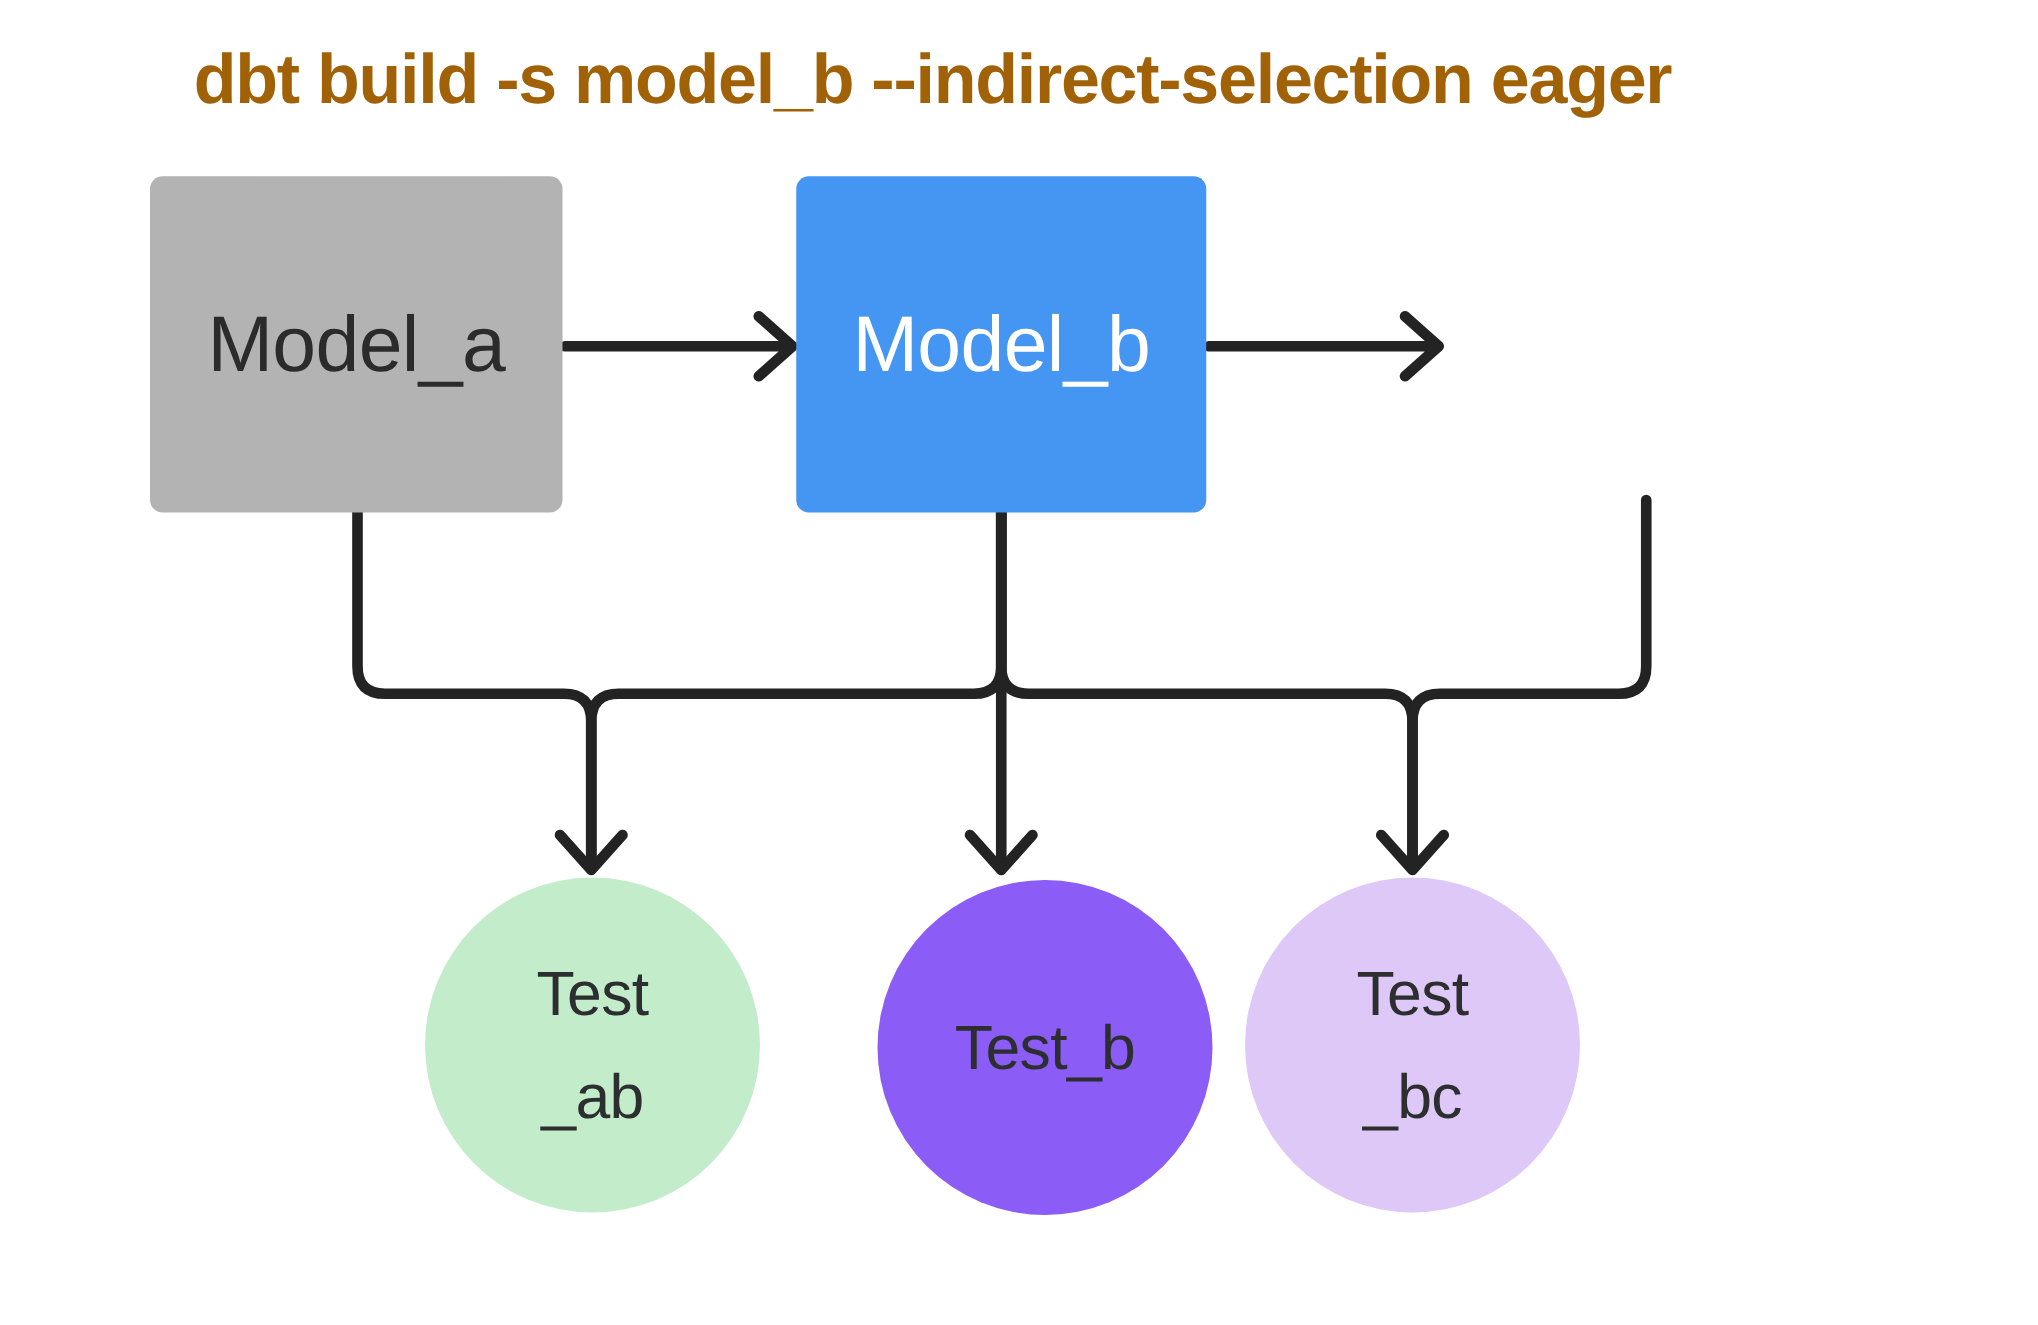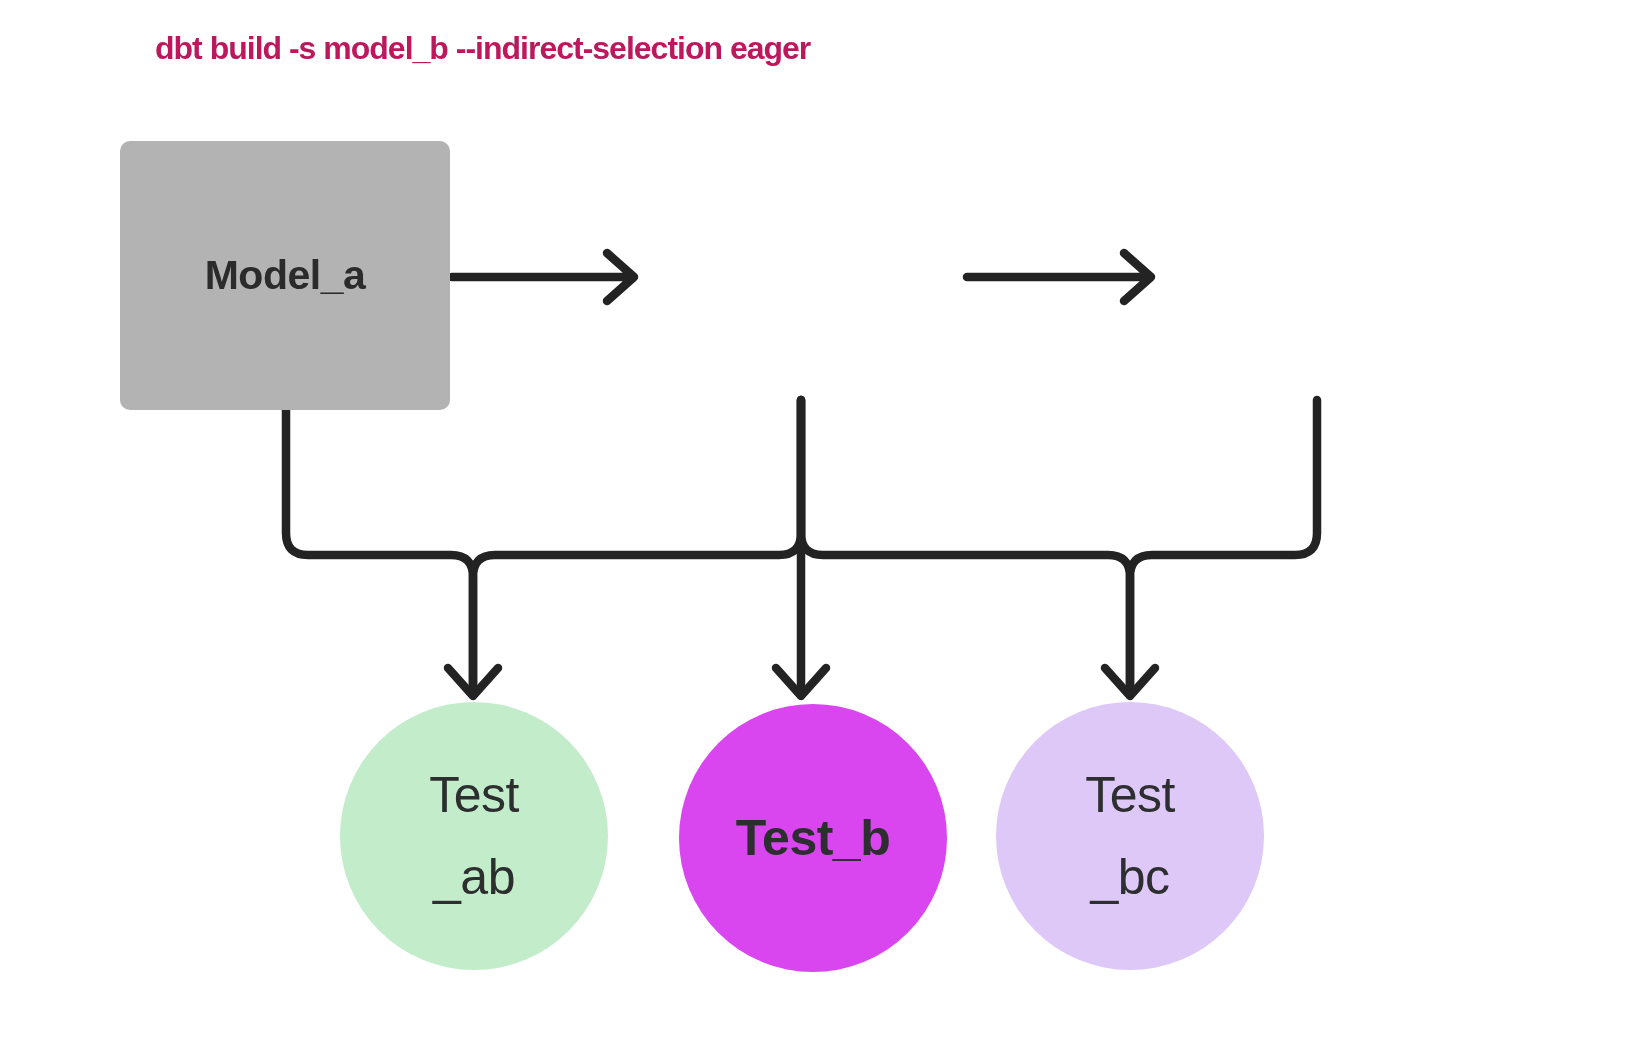"dbt build -s model_b" .diagram-title { color: #be185d -> #a16207; font-size: 32px -> 56px }
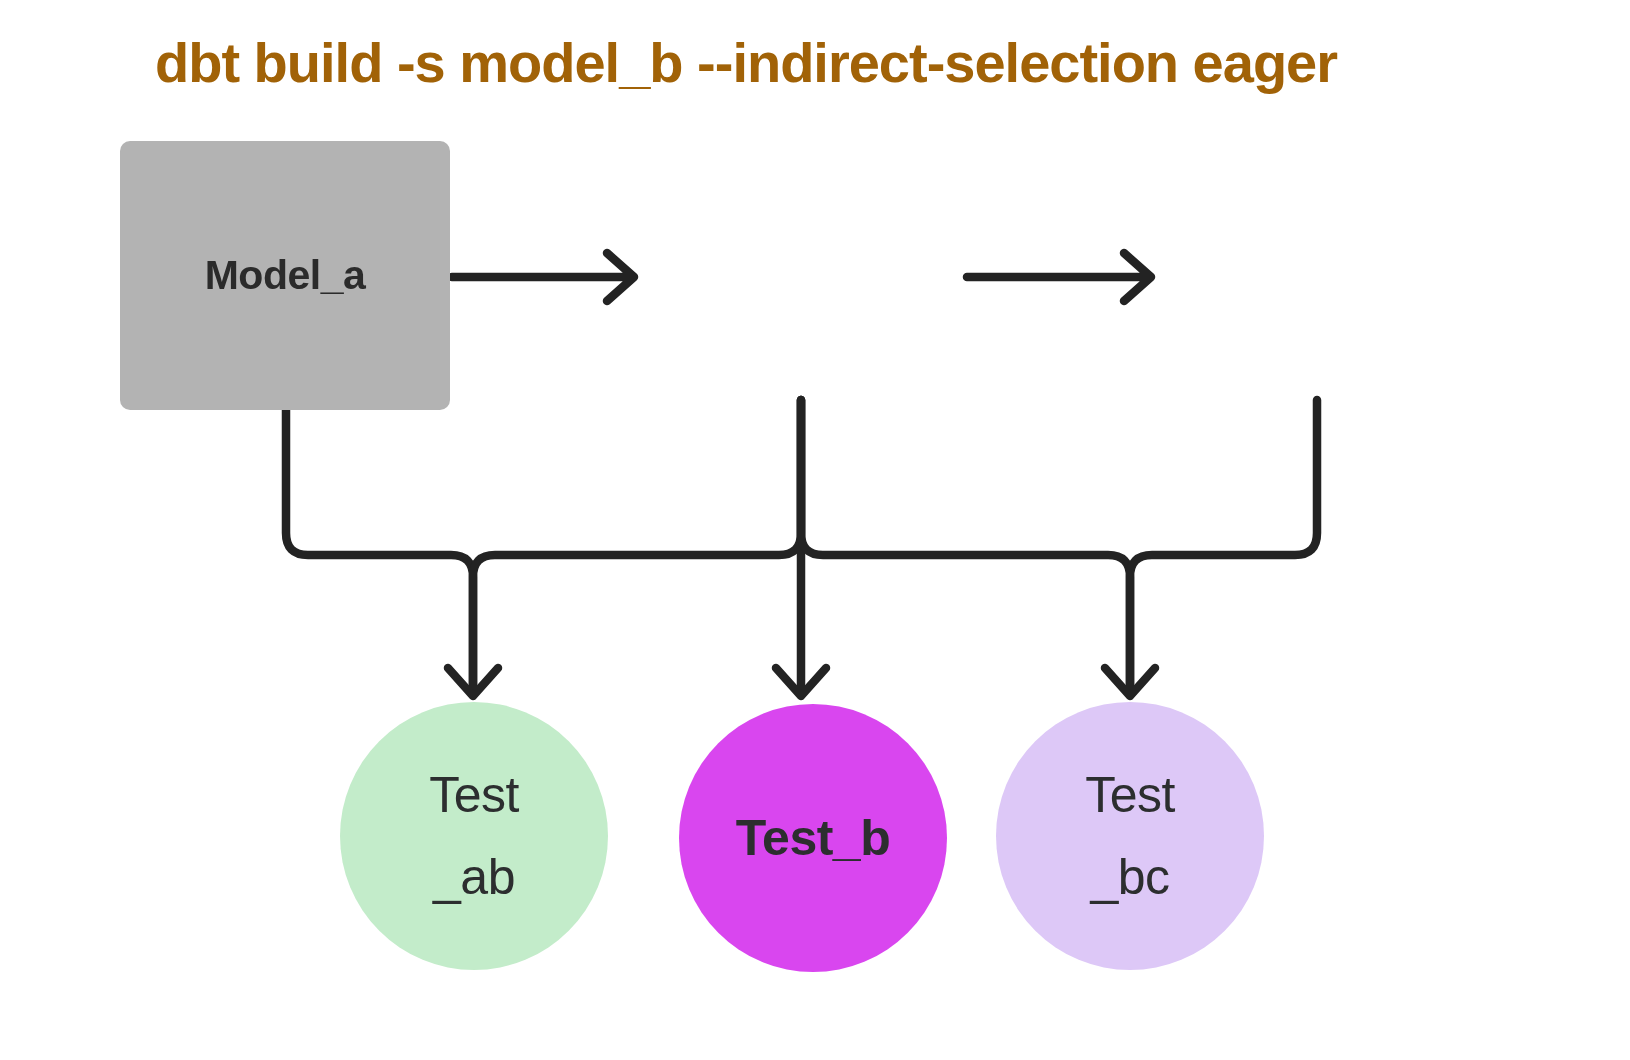"Model_a" .model-box .model-label { font-size: 41px -> 63px; font-weight: 700 -> 400 }
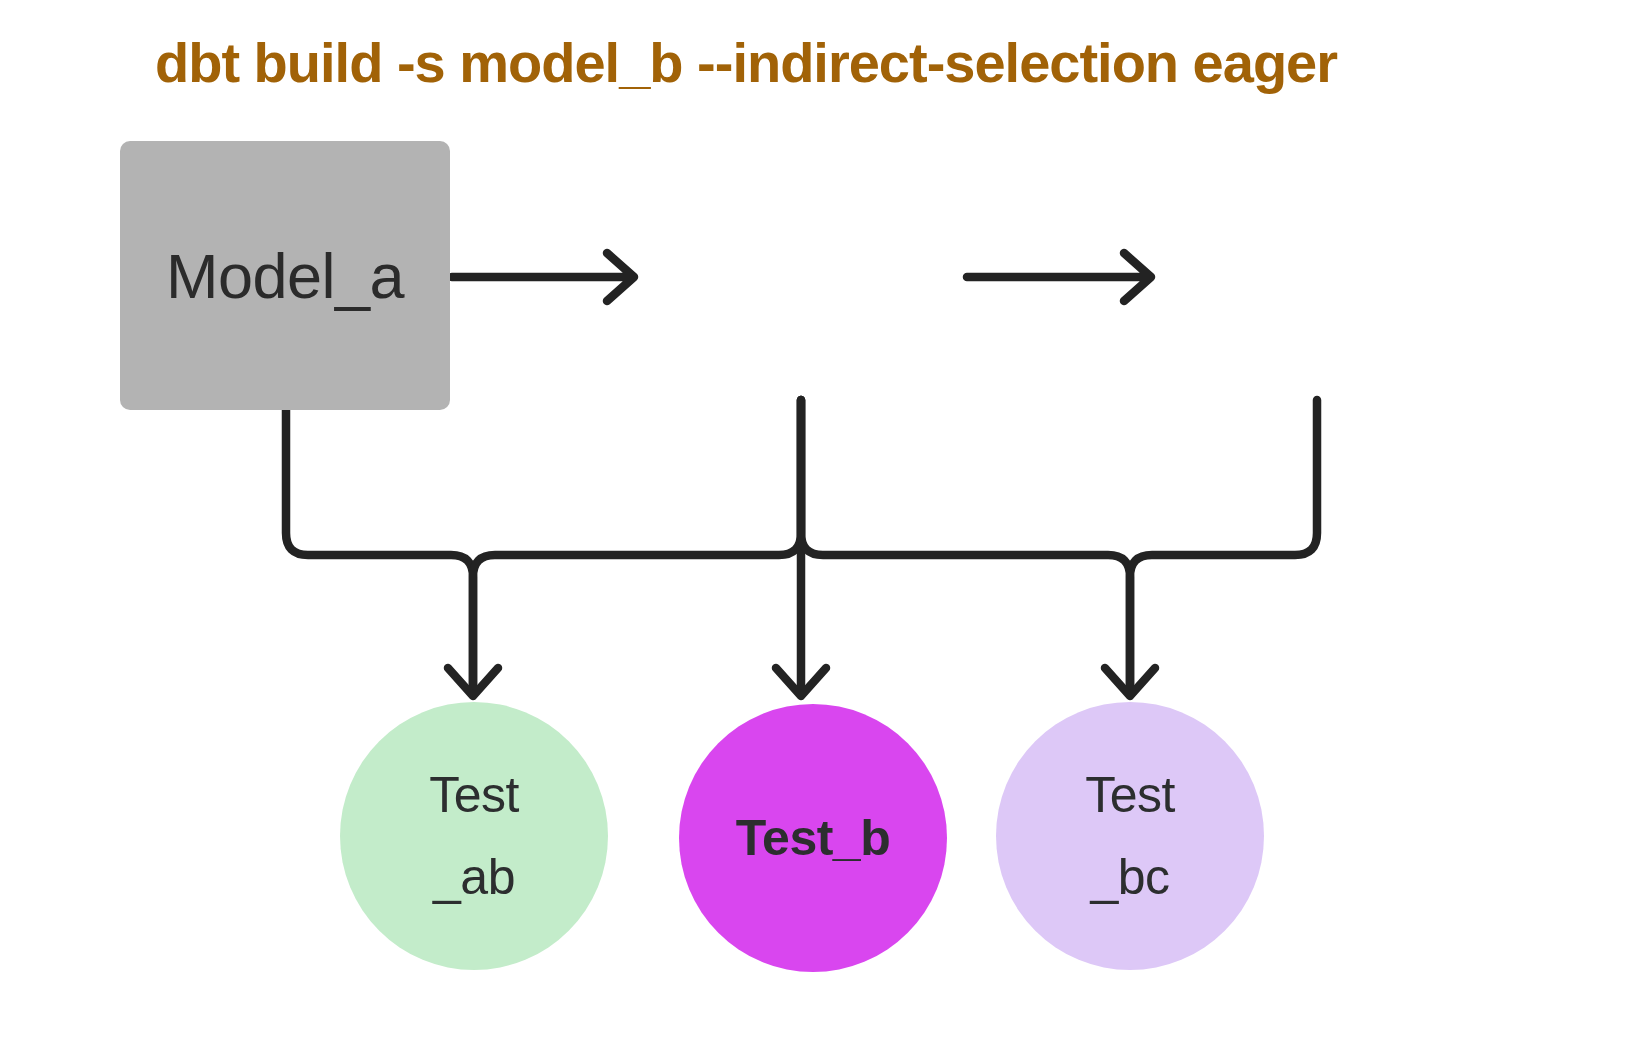"Model_b" div.model-box { html: none -> <div> <span>Model_b</span> </div> }
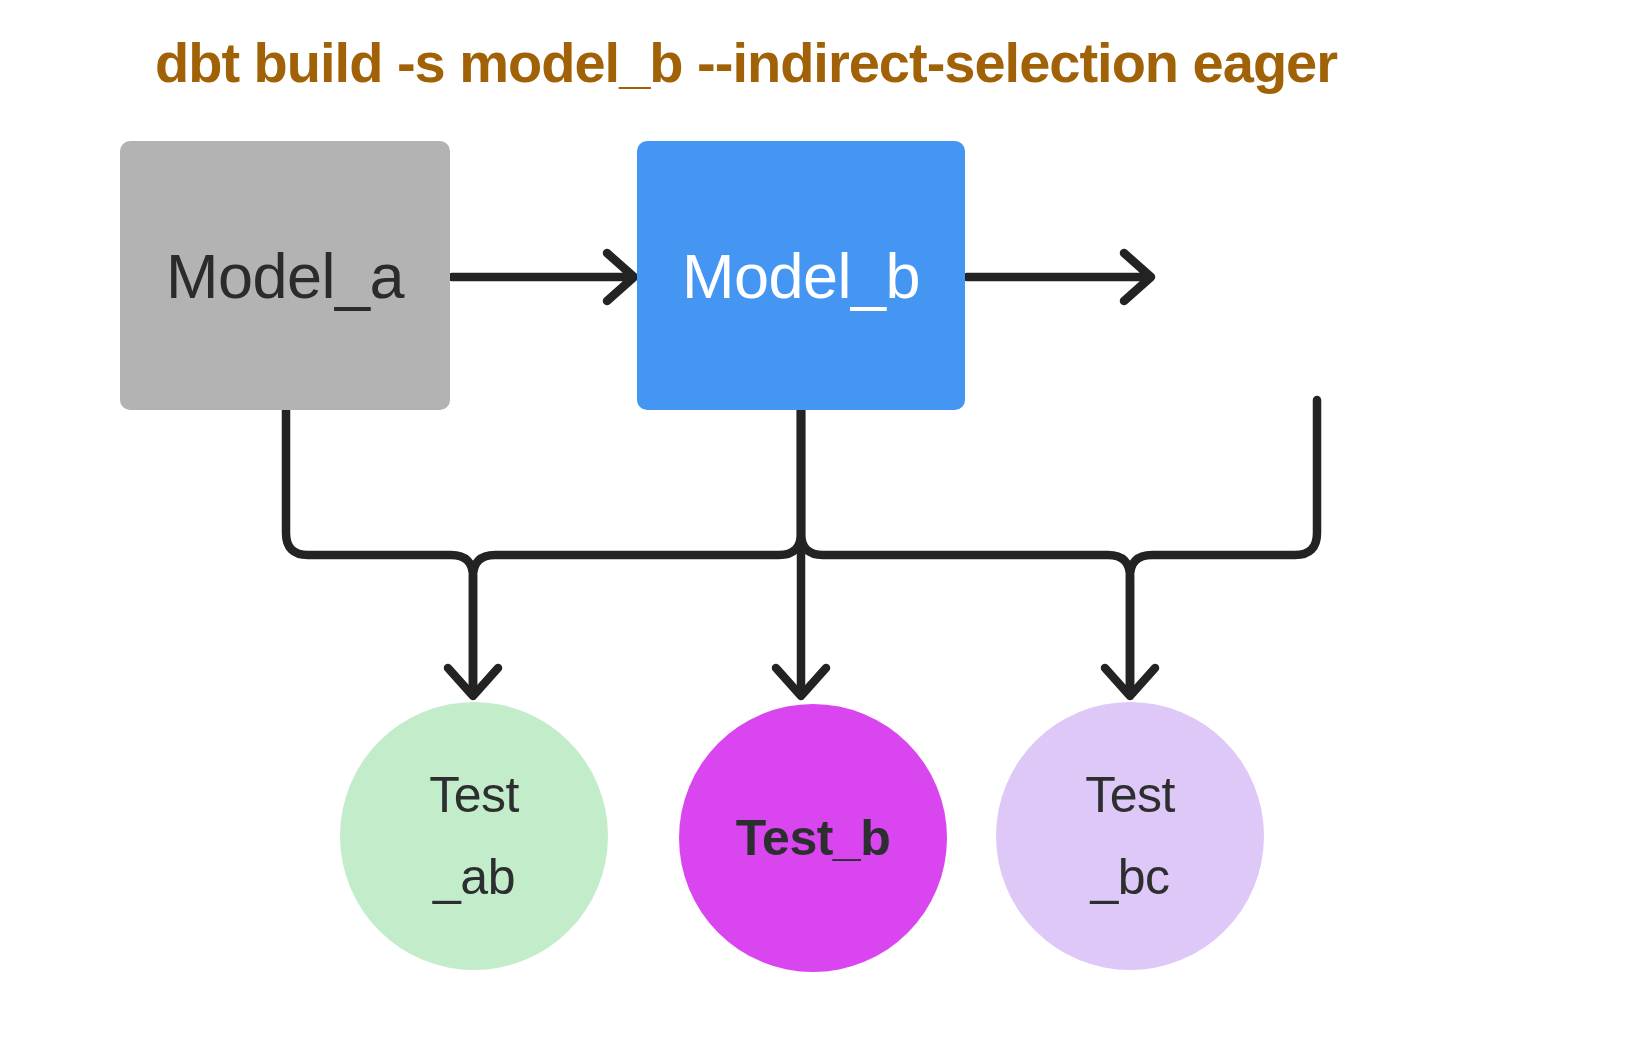"Test_b" .test-b { background: #d946ef -> #8b5cf6; font-weight: bold -> none; left: 679px -> 702px }
